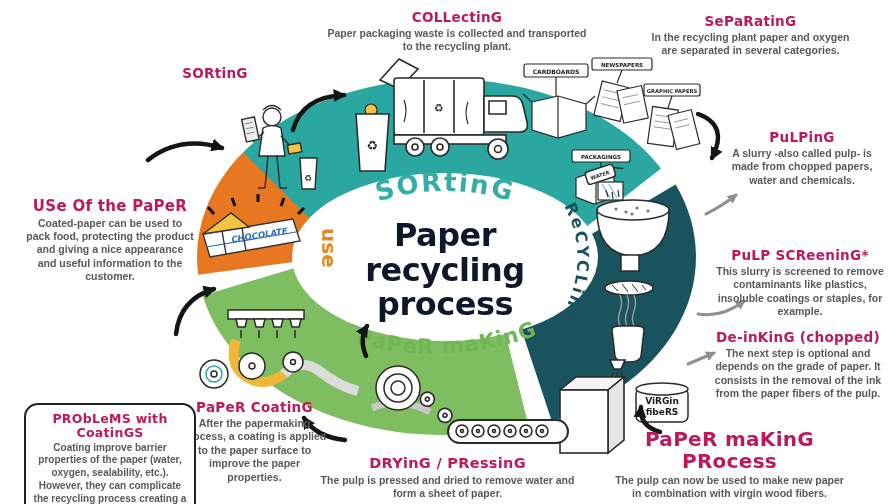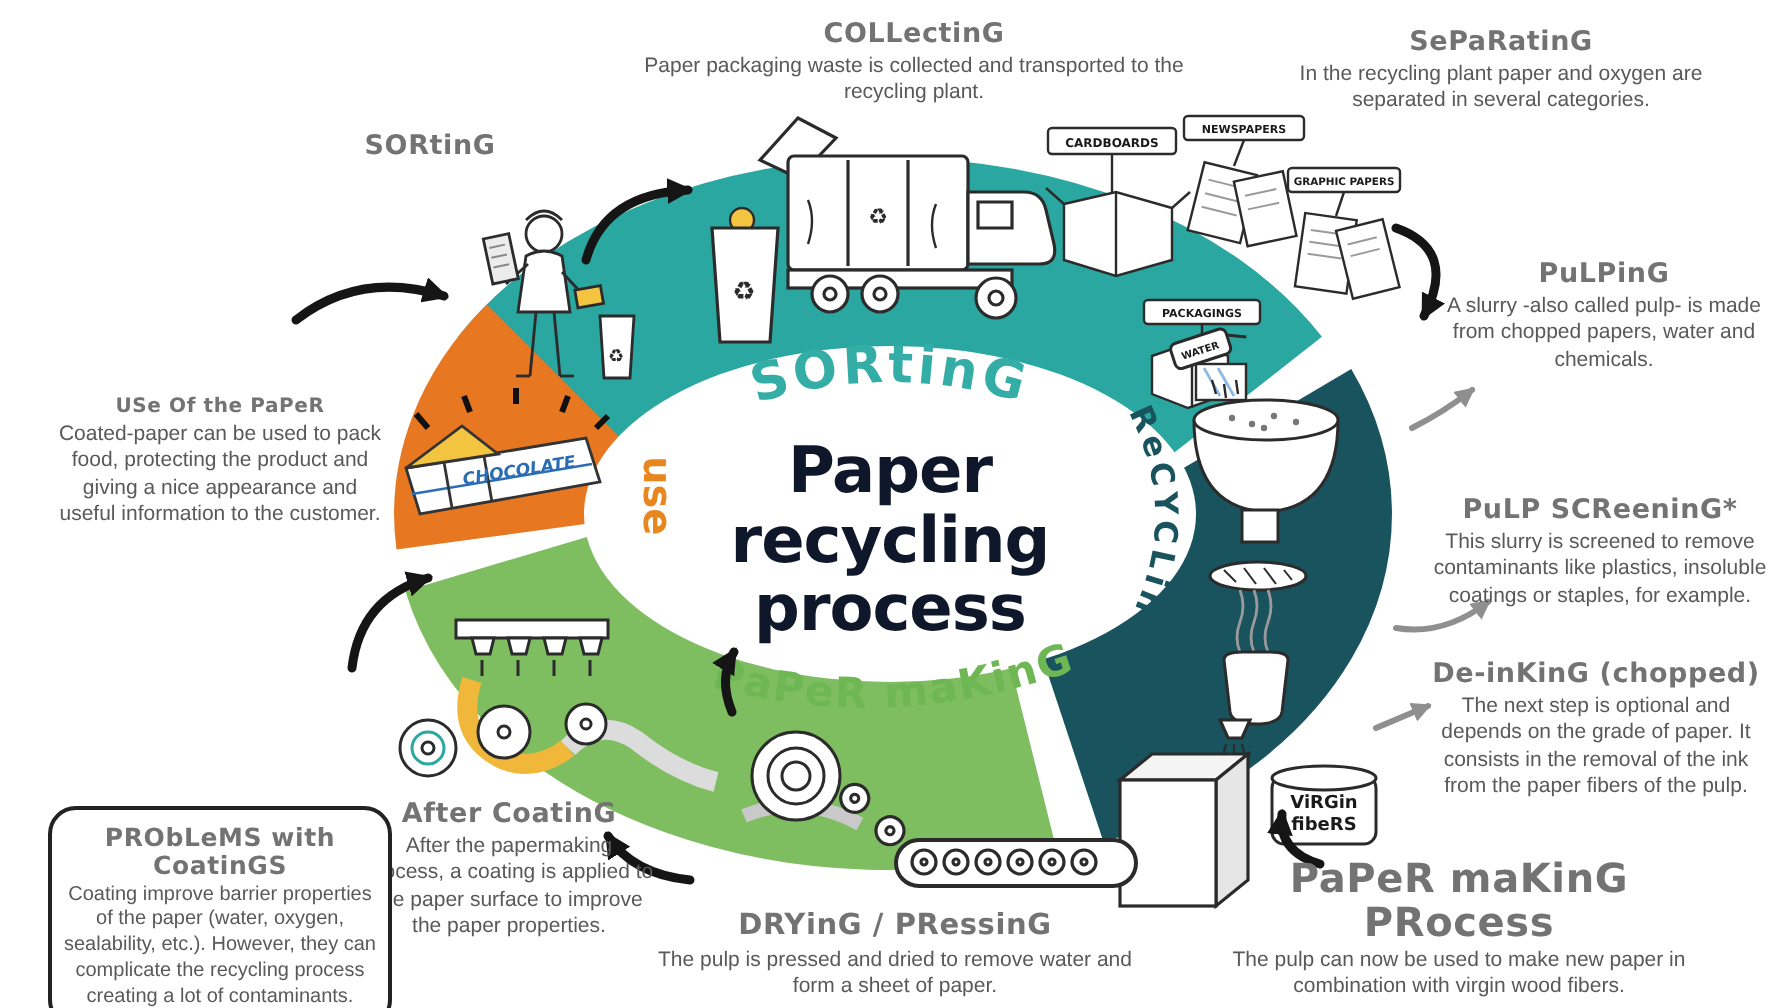"COLLectinG" .ann h3 { color: #737373 -> #be185d }
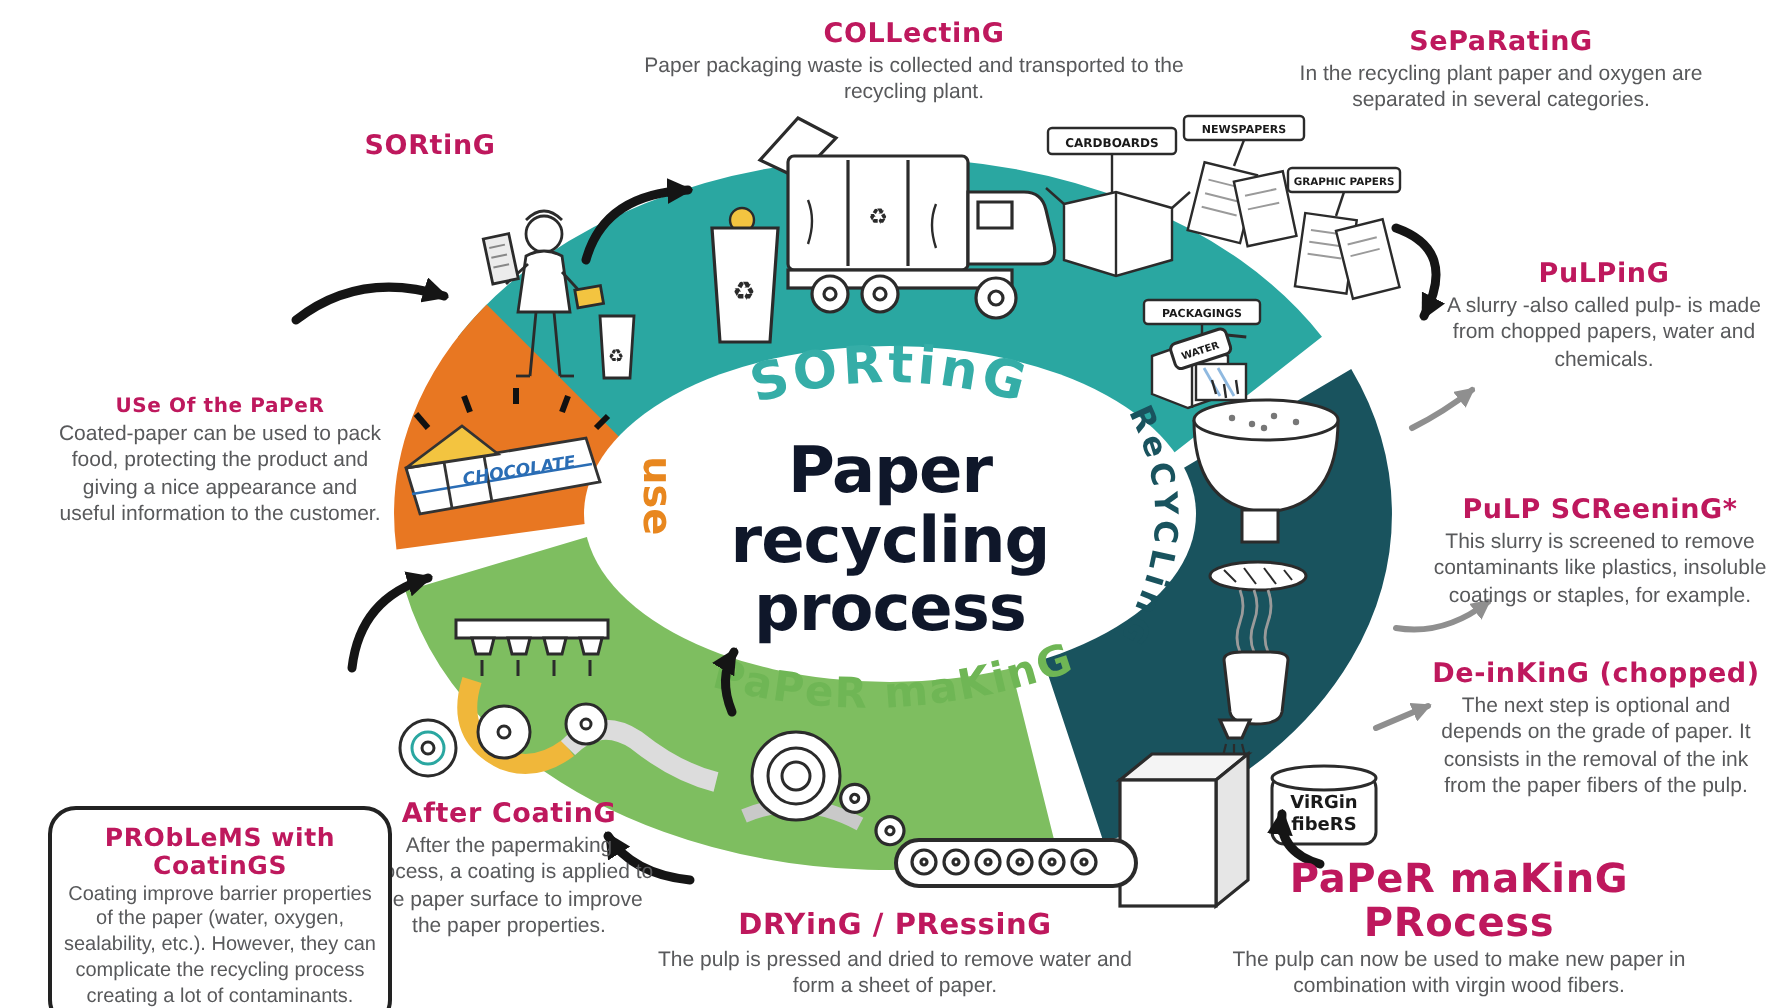"Paper packaging waste is collected" .ann p { font-weight: none -> bold }
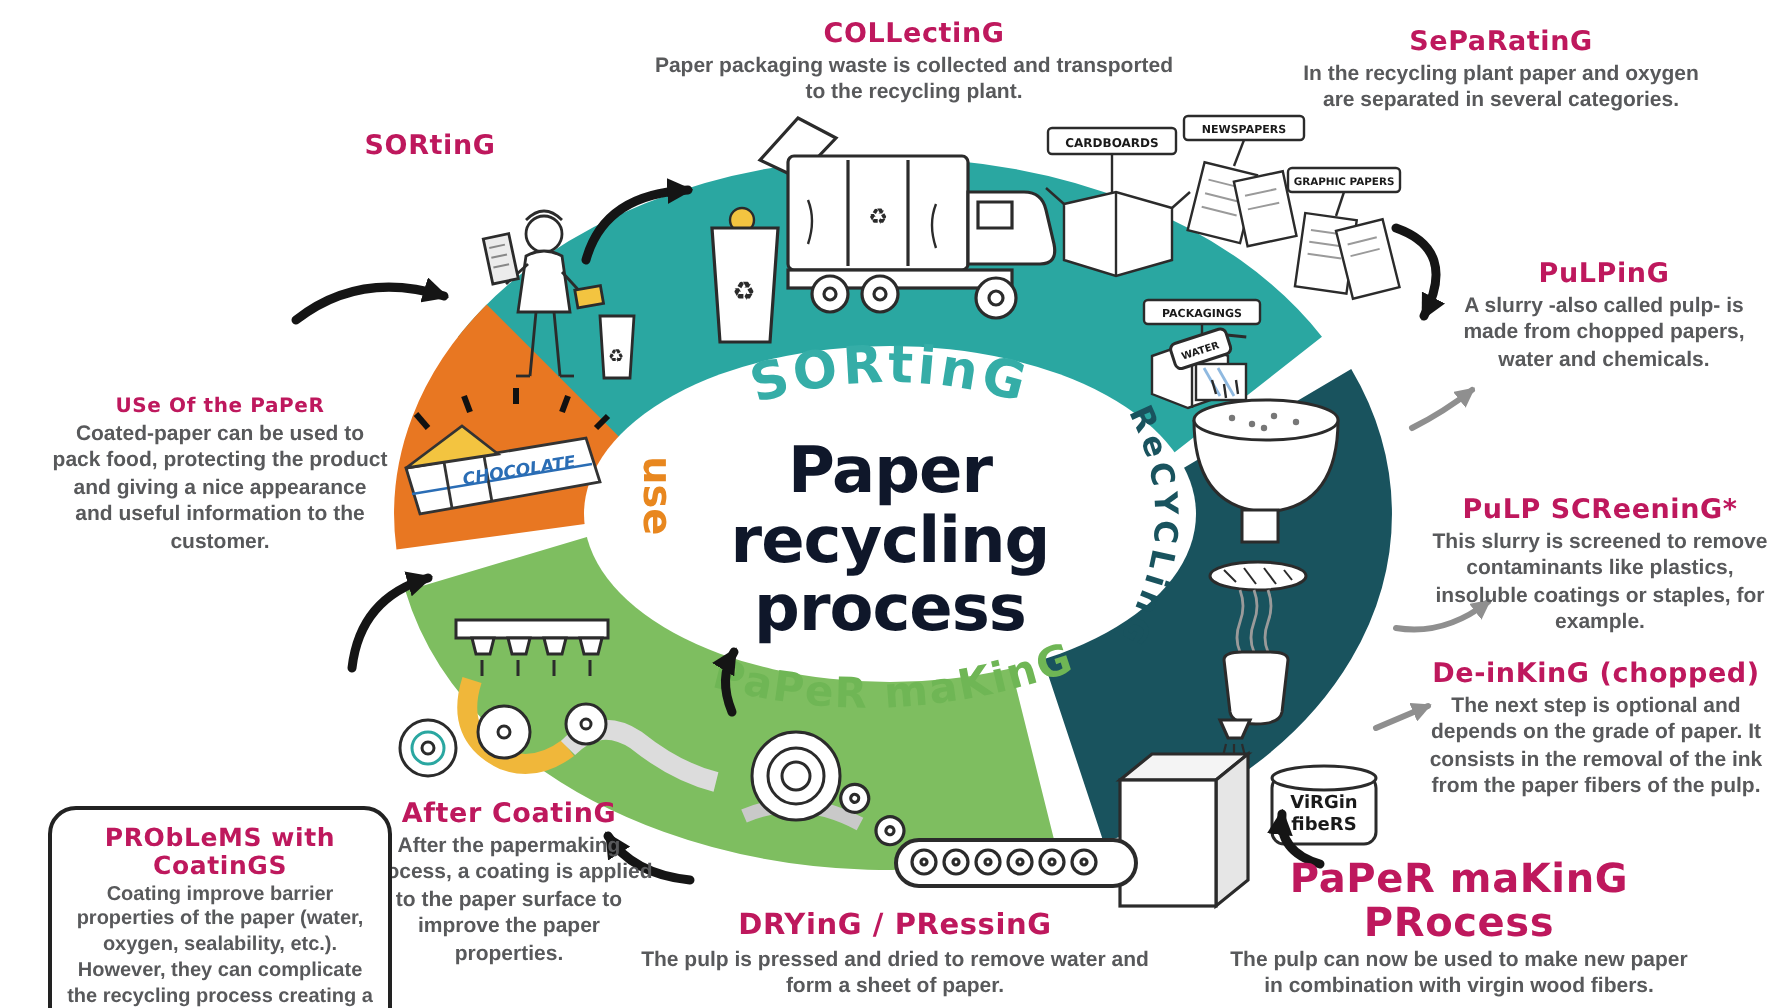"USe Of the PaPeR" h3 { font-size: 10px -> 15px }
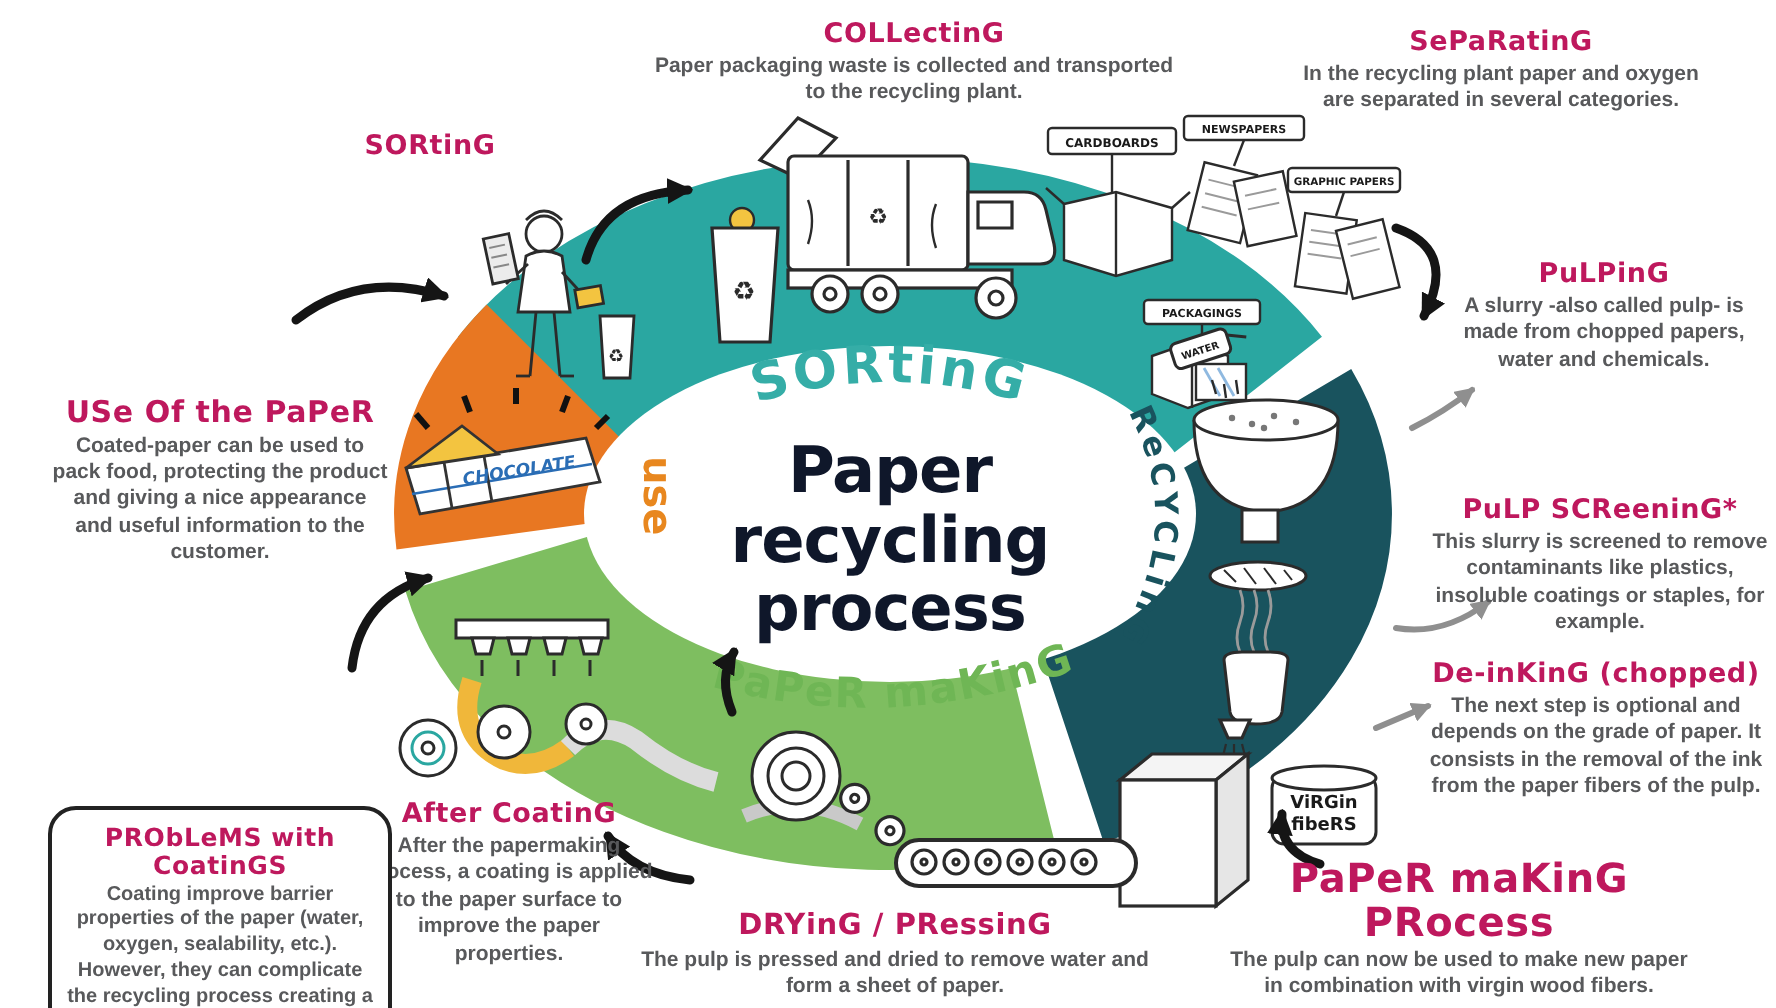"After CoatinG" h3 { text: After -> PaPeR }
